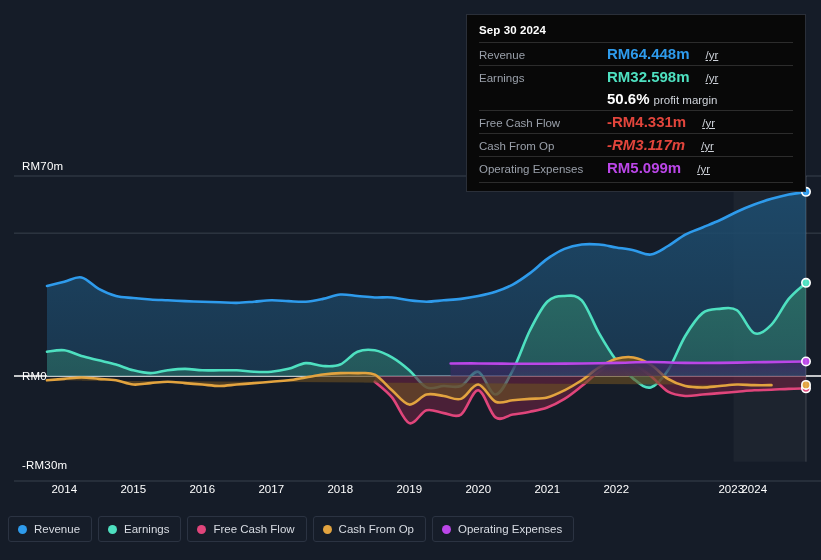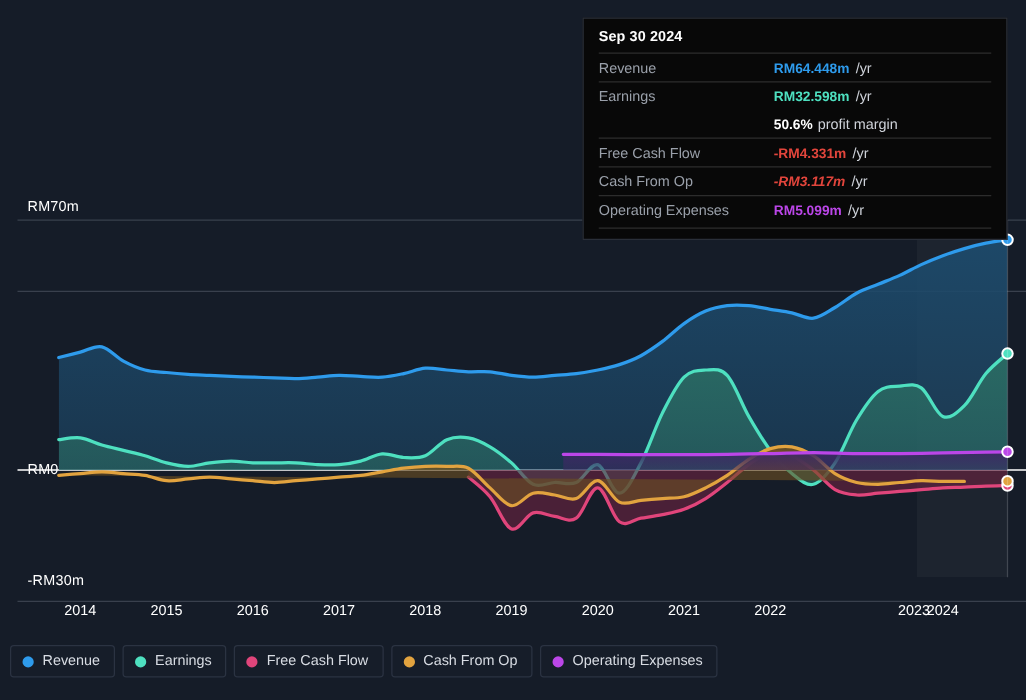"RM64.448m" .tt-val { font-size: 11px -> 15px; margin-left: 12px -> none }
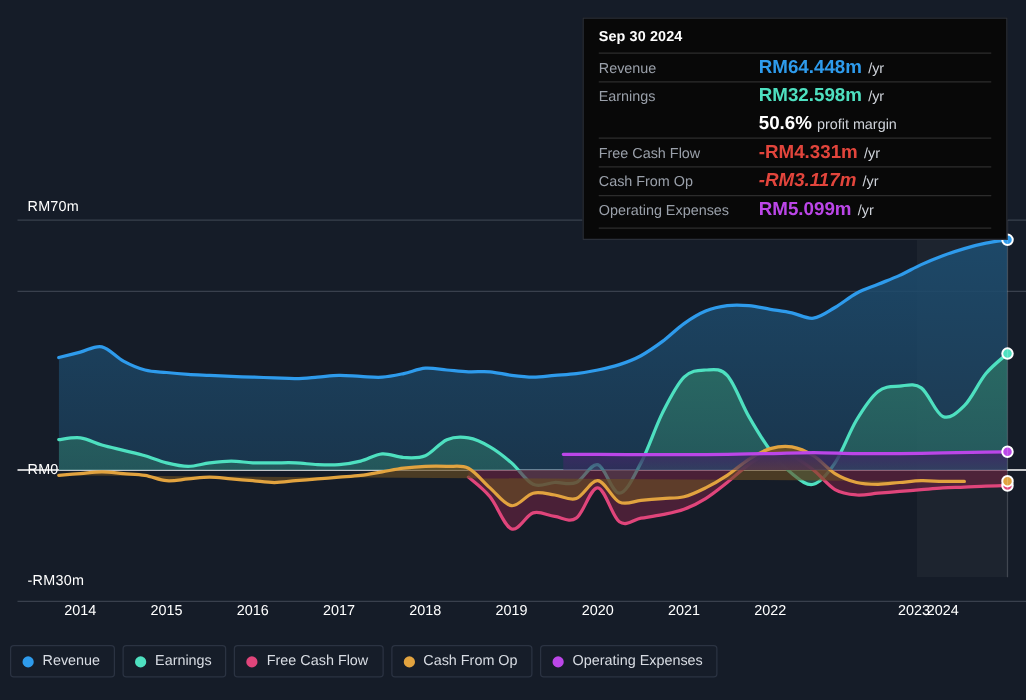"/yr" .tt-unit { margin-left: 5px -> 16px; text-decoration: none -> underline }
